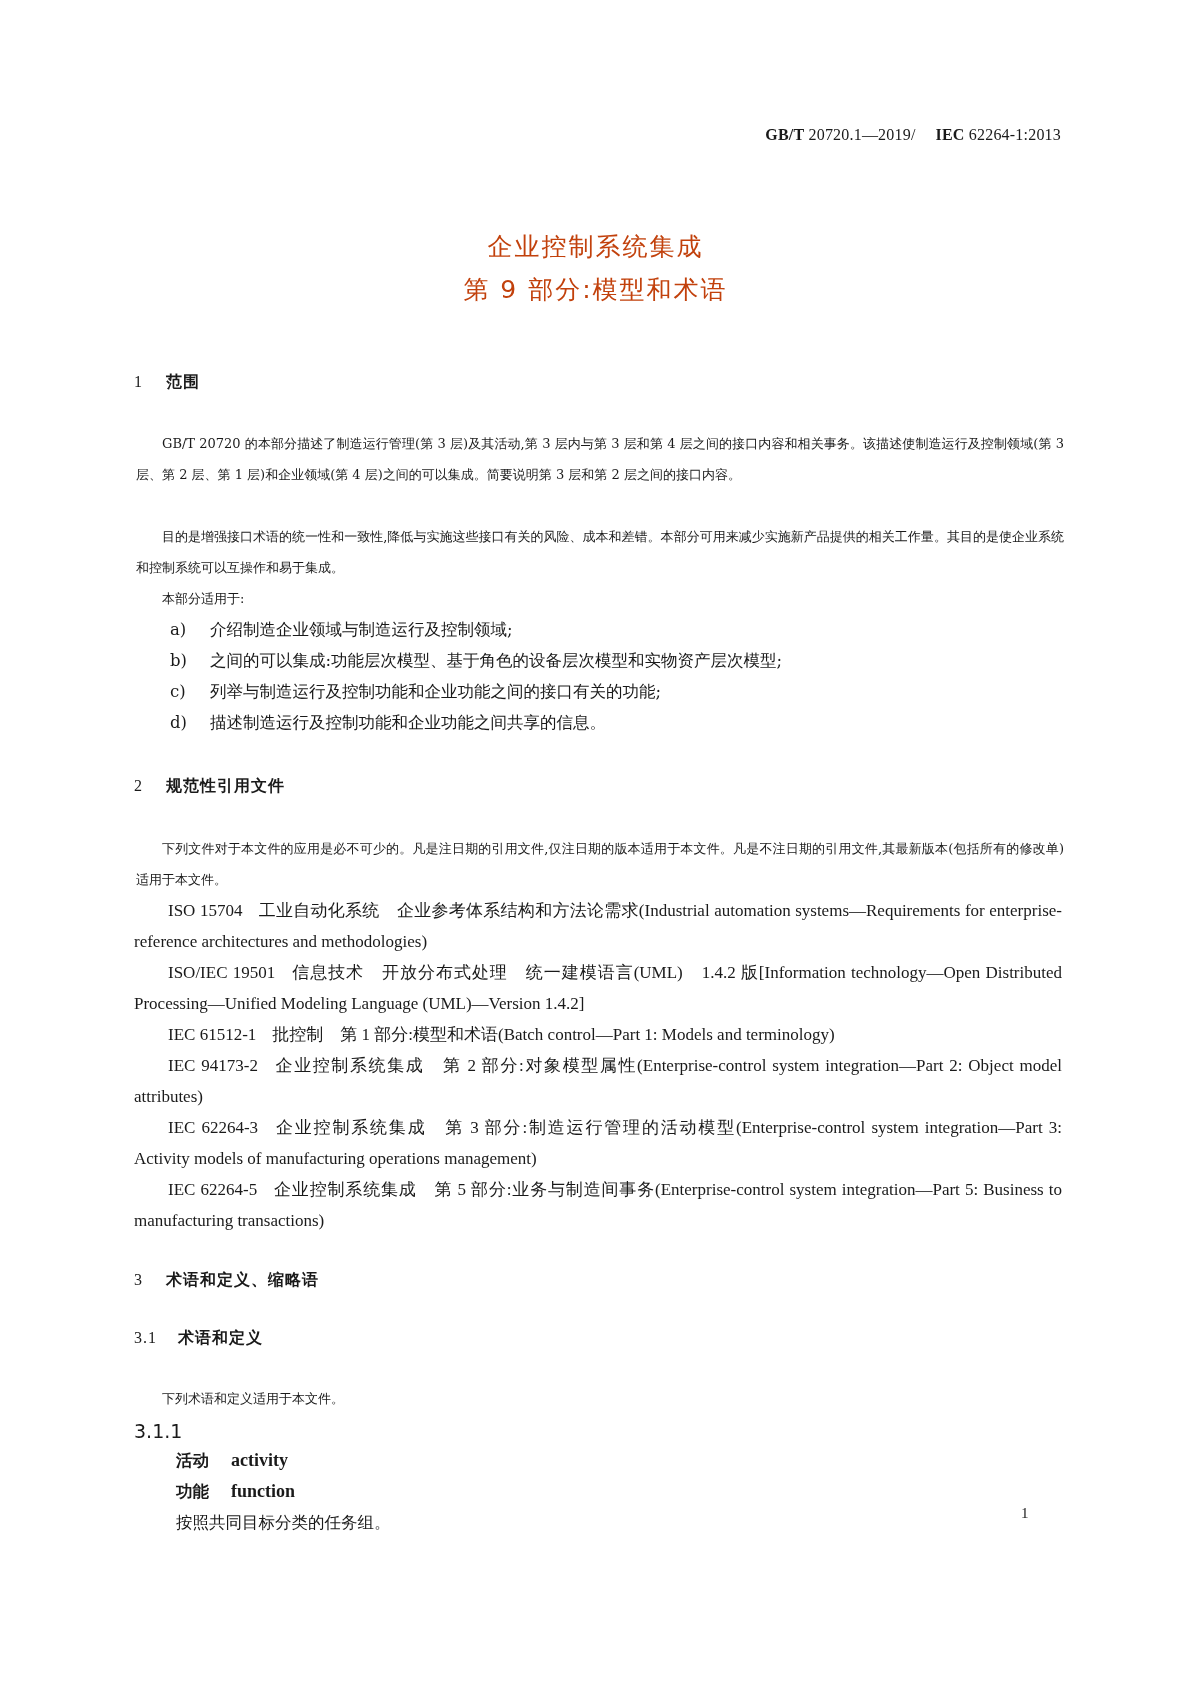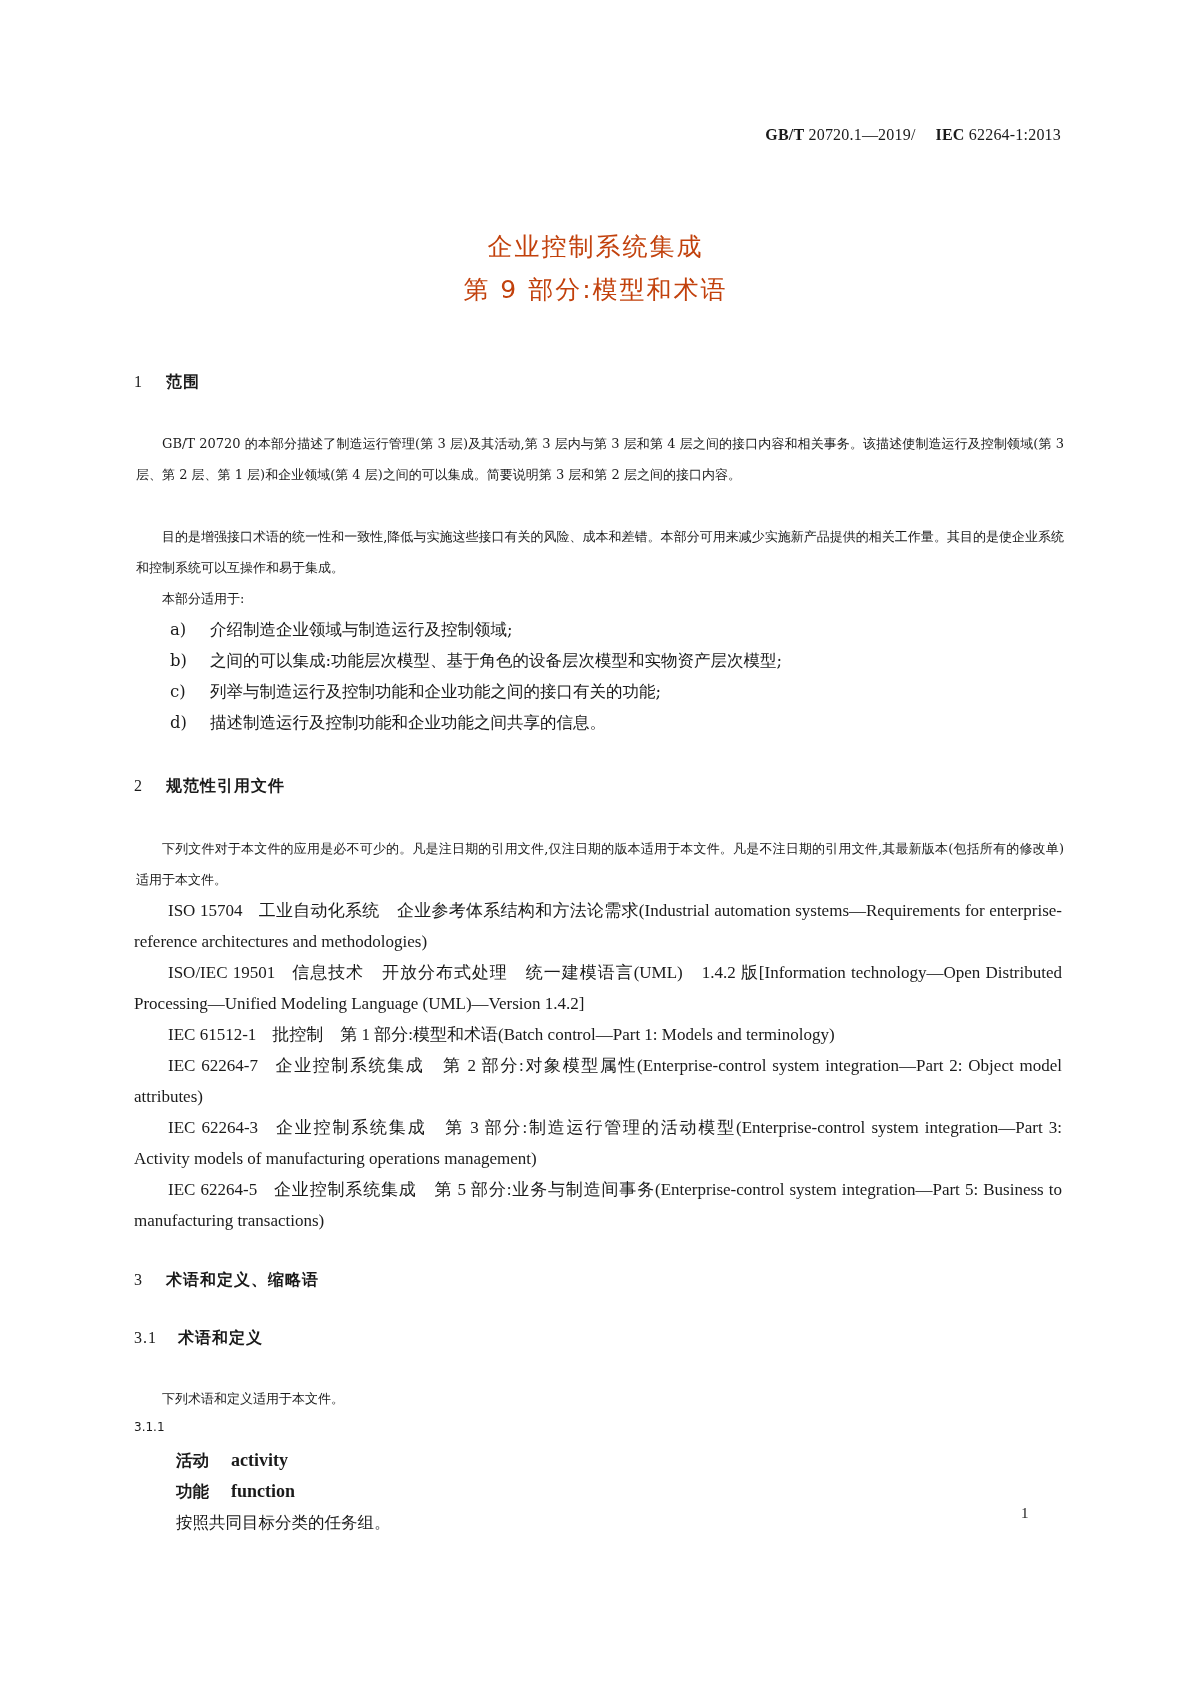"IEC 62264-7" span.code { text: 62264-7 -> 94173-2 }
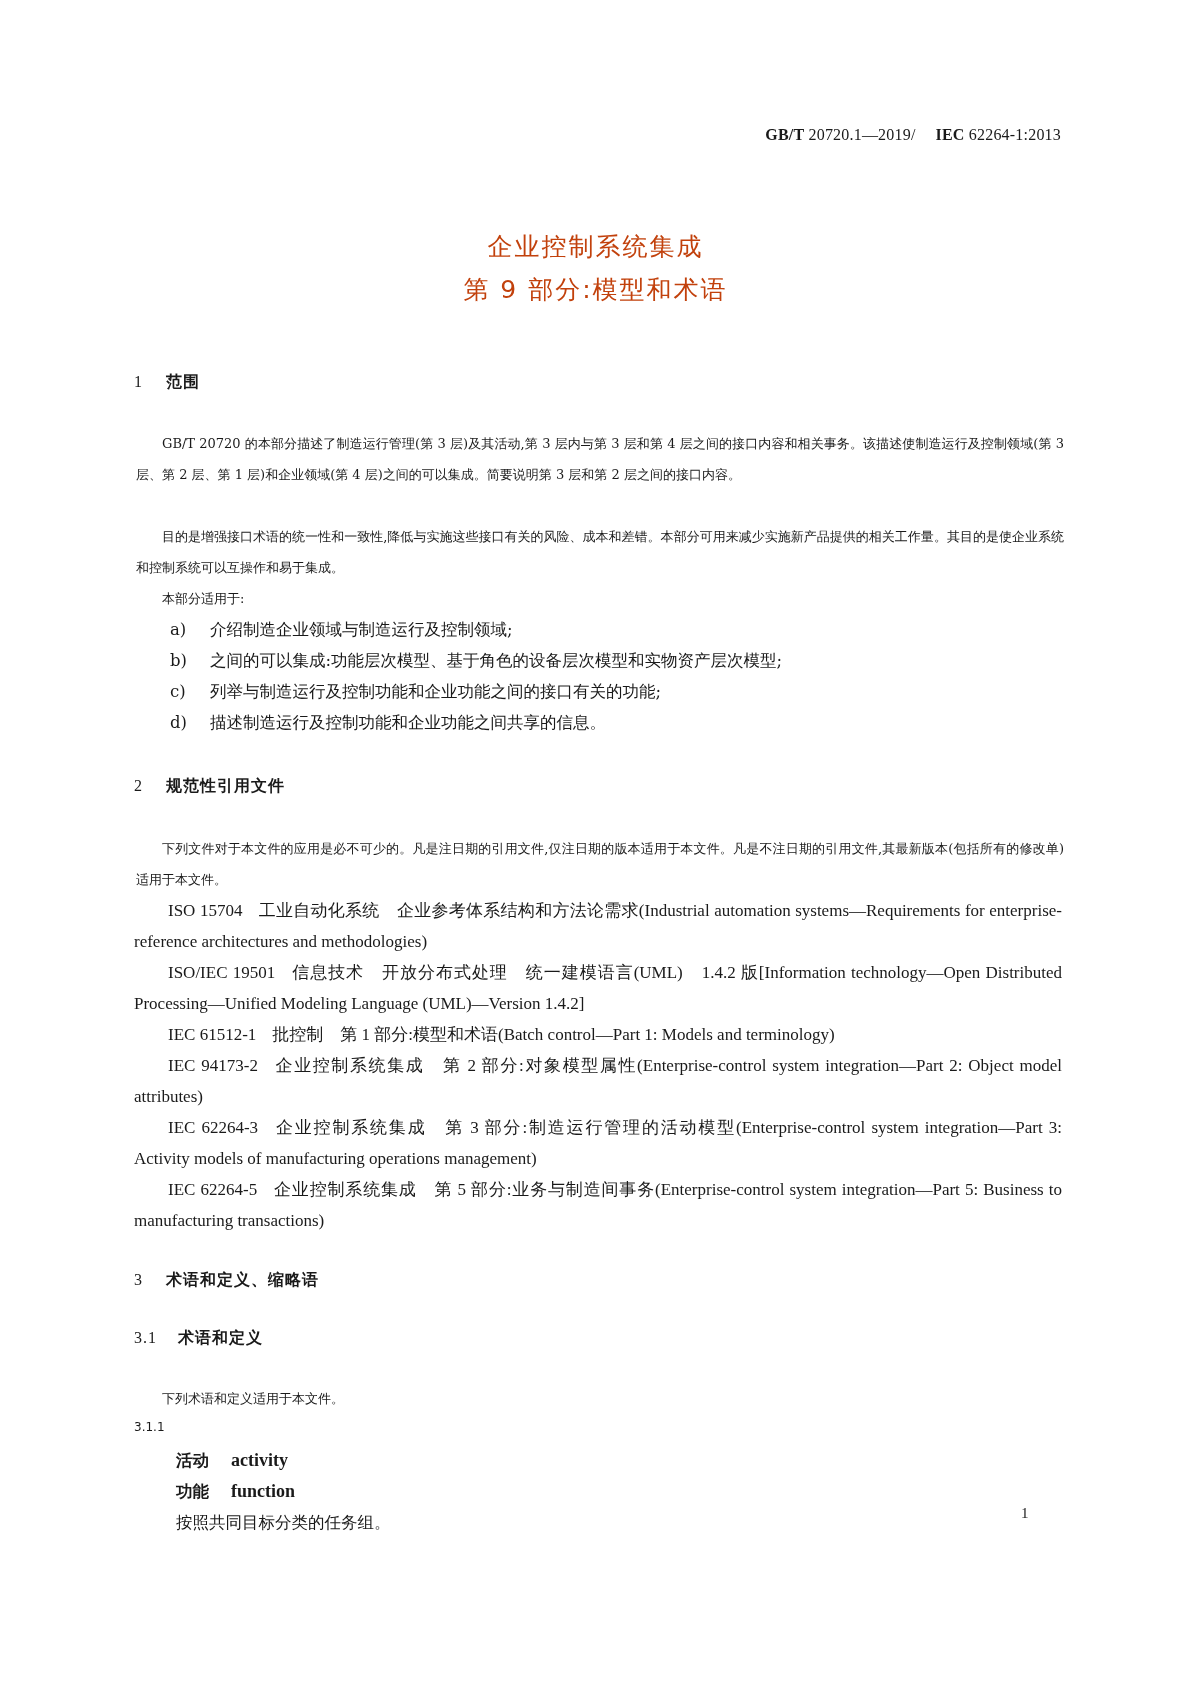"3.1.1" .clause { font-size: 12px -> 19px }
